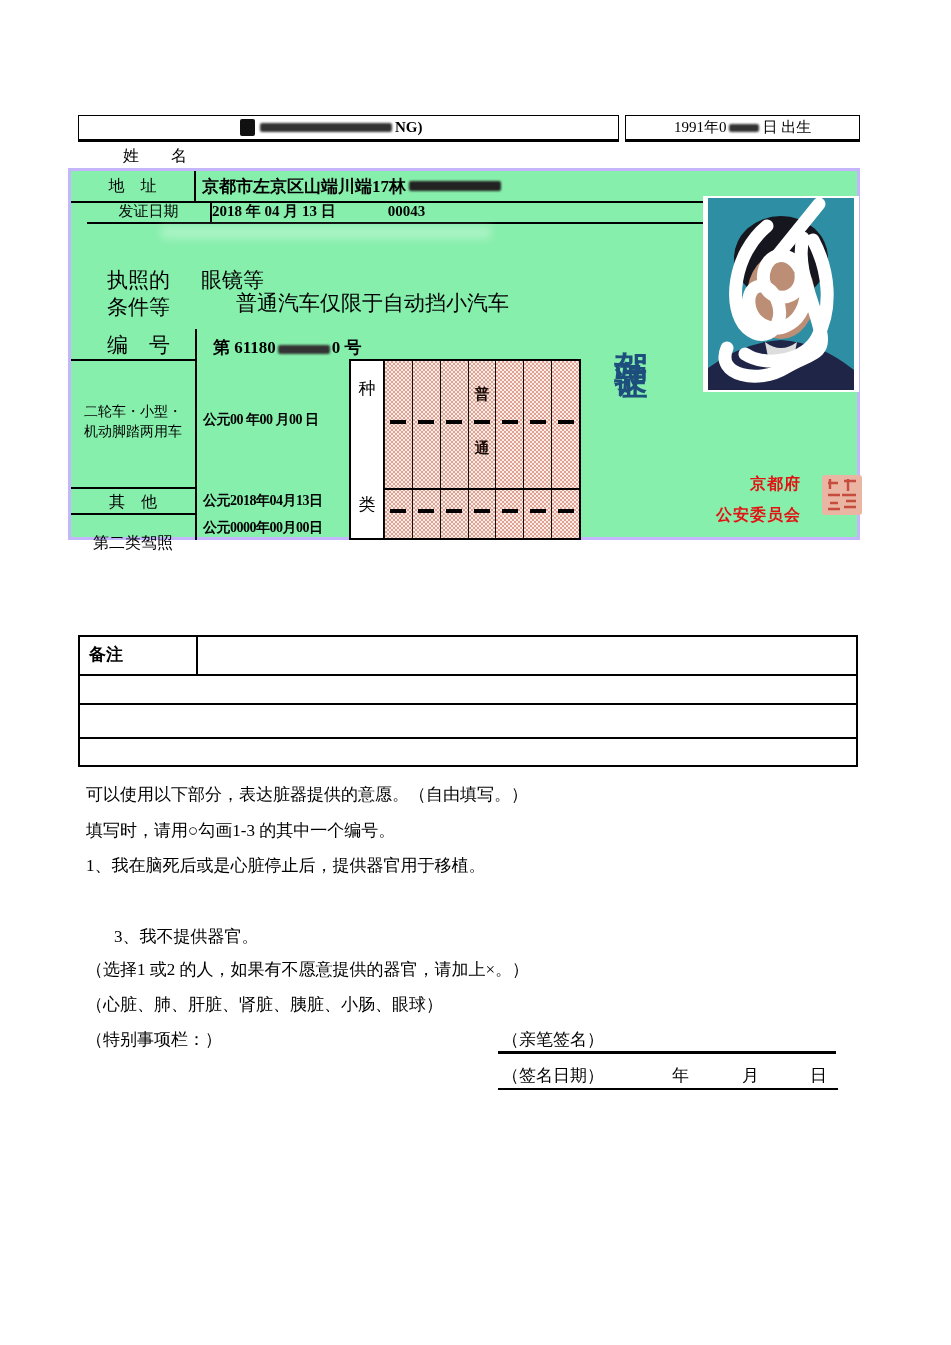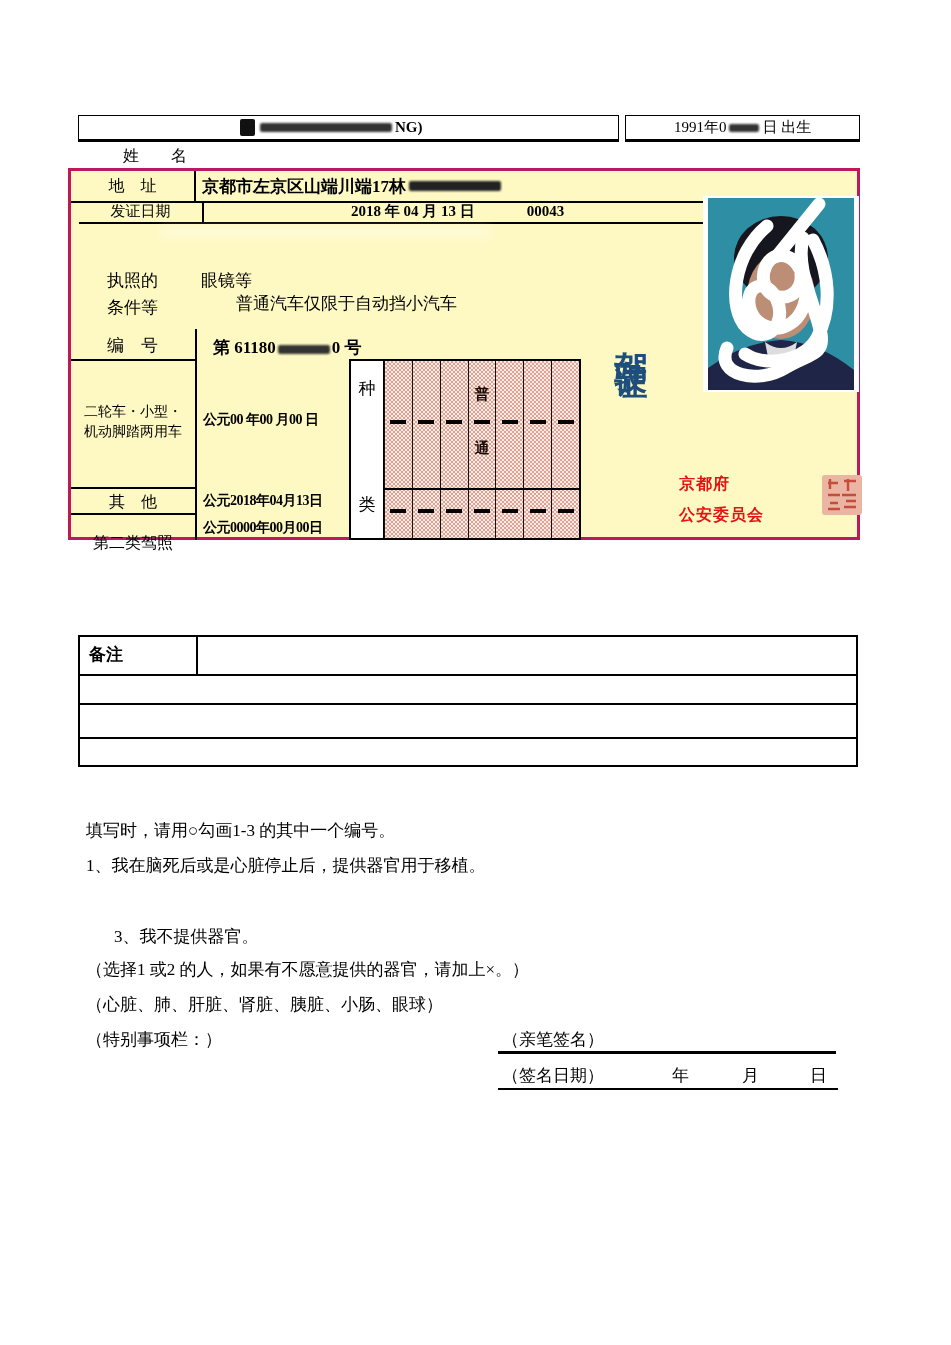"地 址" .card { background: #fef9c3 -> #86efac; border: 3px solid #be185d -> 3px solid #c4b5fd }
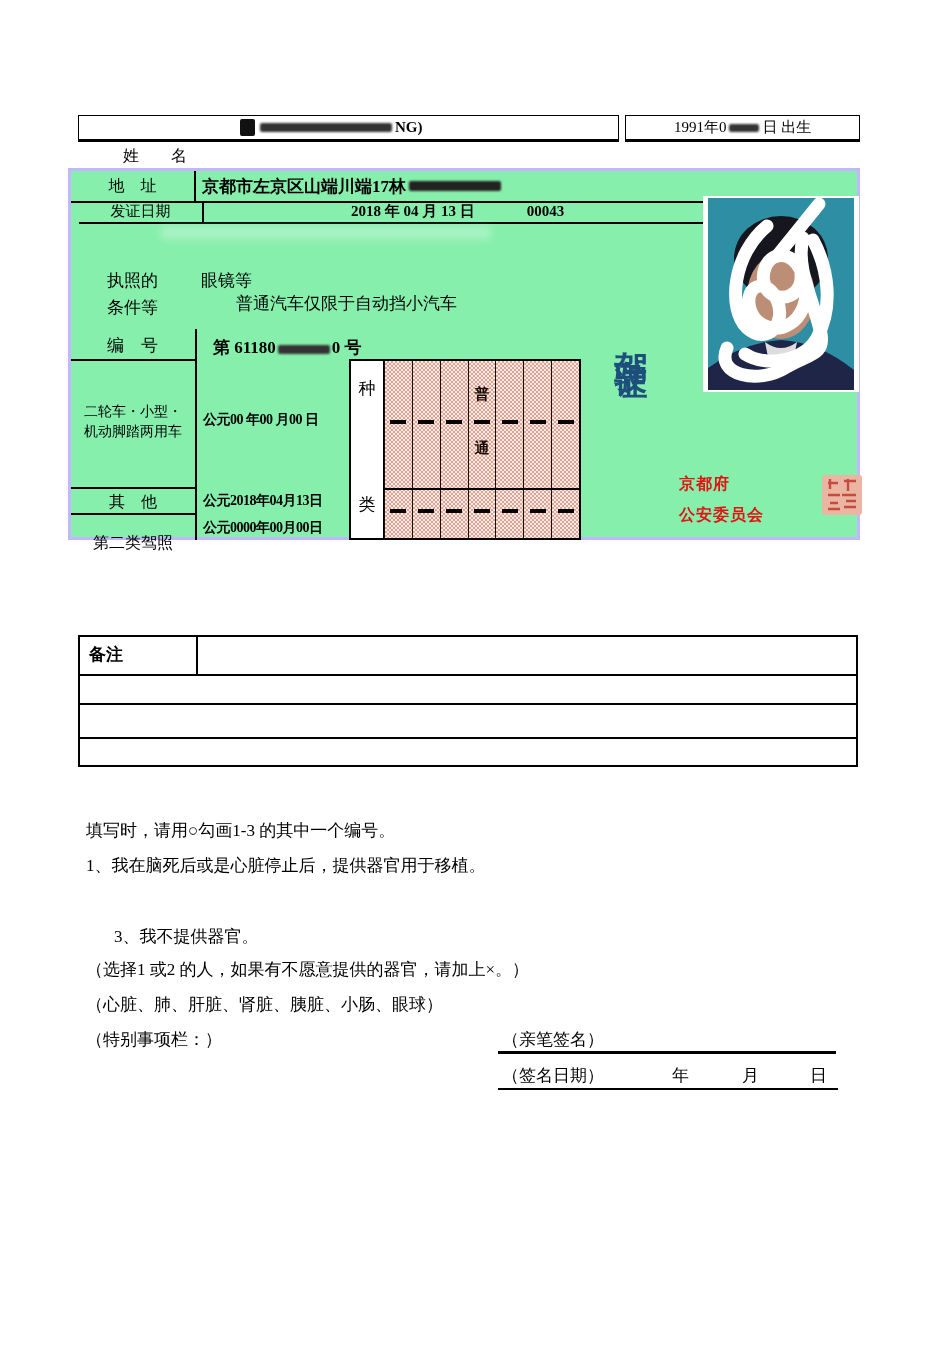"发证日期" .issue-row { left: 8px -> 16px }
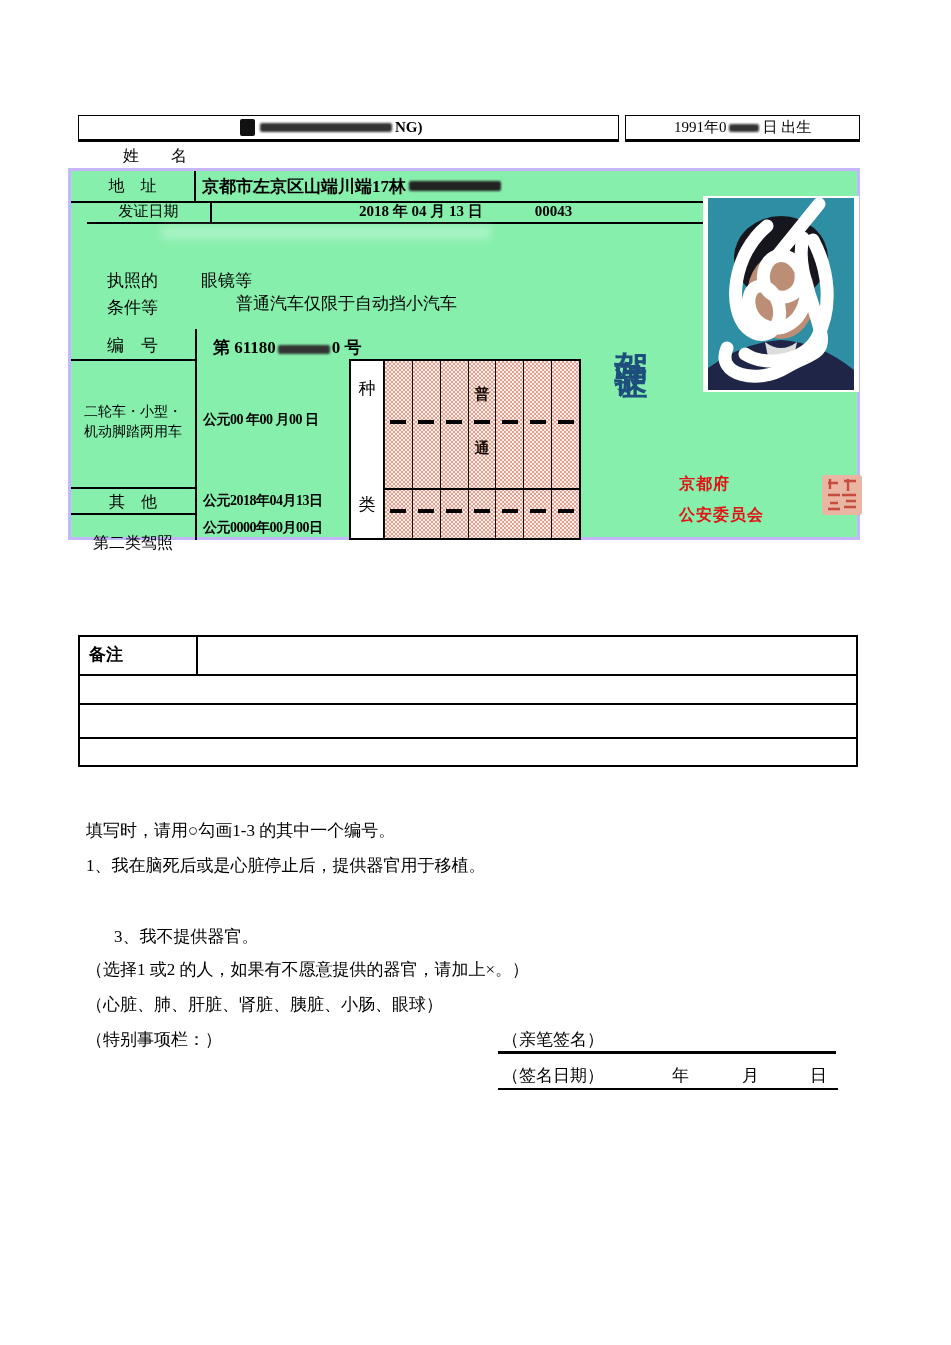"2018 年 04 月 13" .issue-val { justify-content: center -> none }
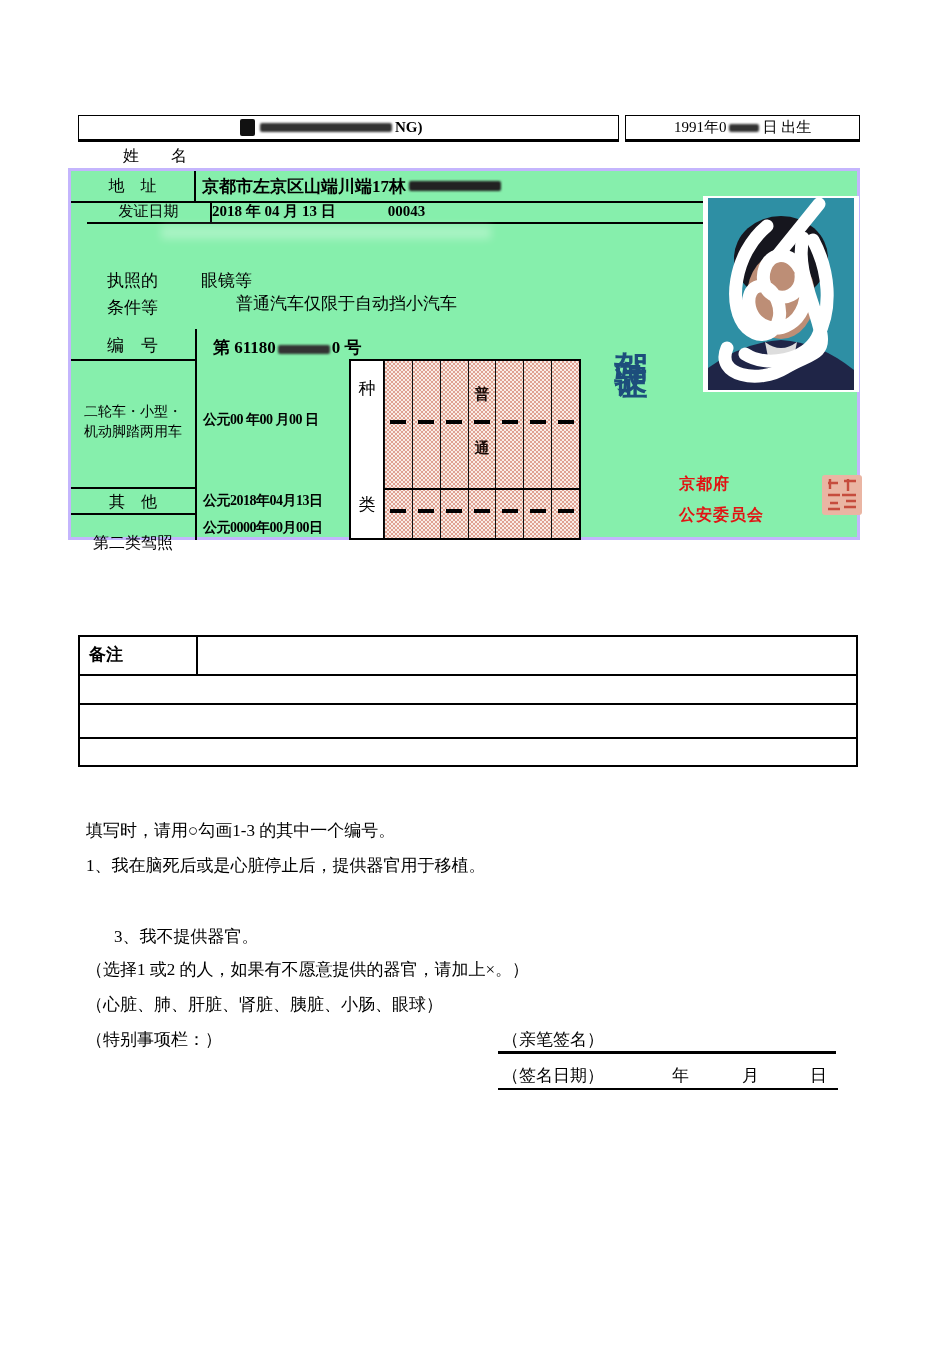"执照的" .cond { font-size: 17px -> 21px }
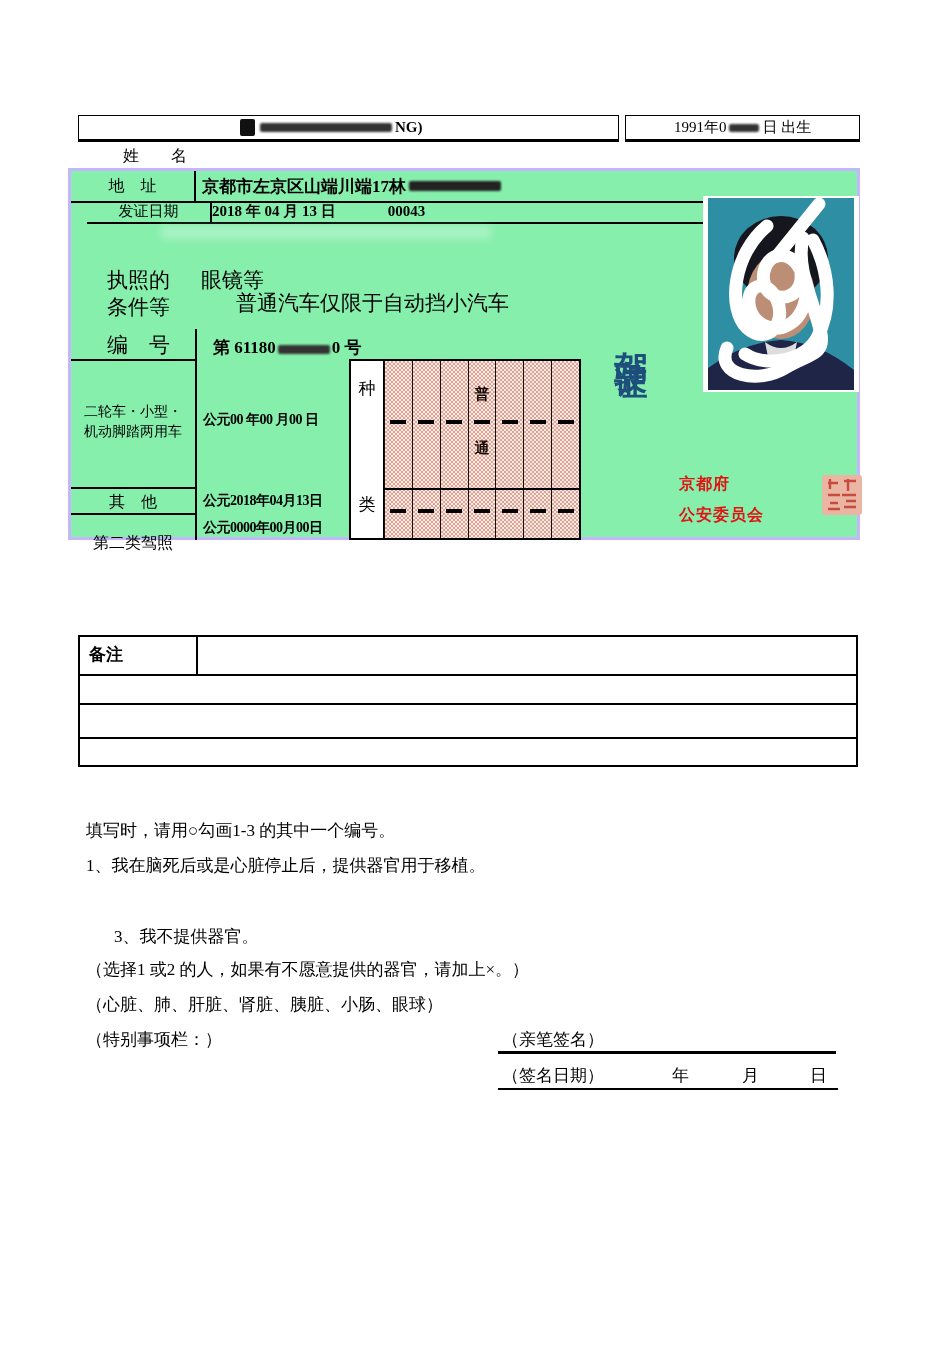"京都府" .auth { text-align: left -> right }
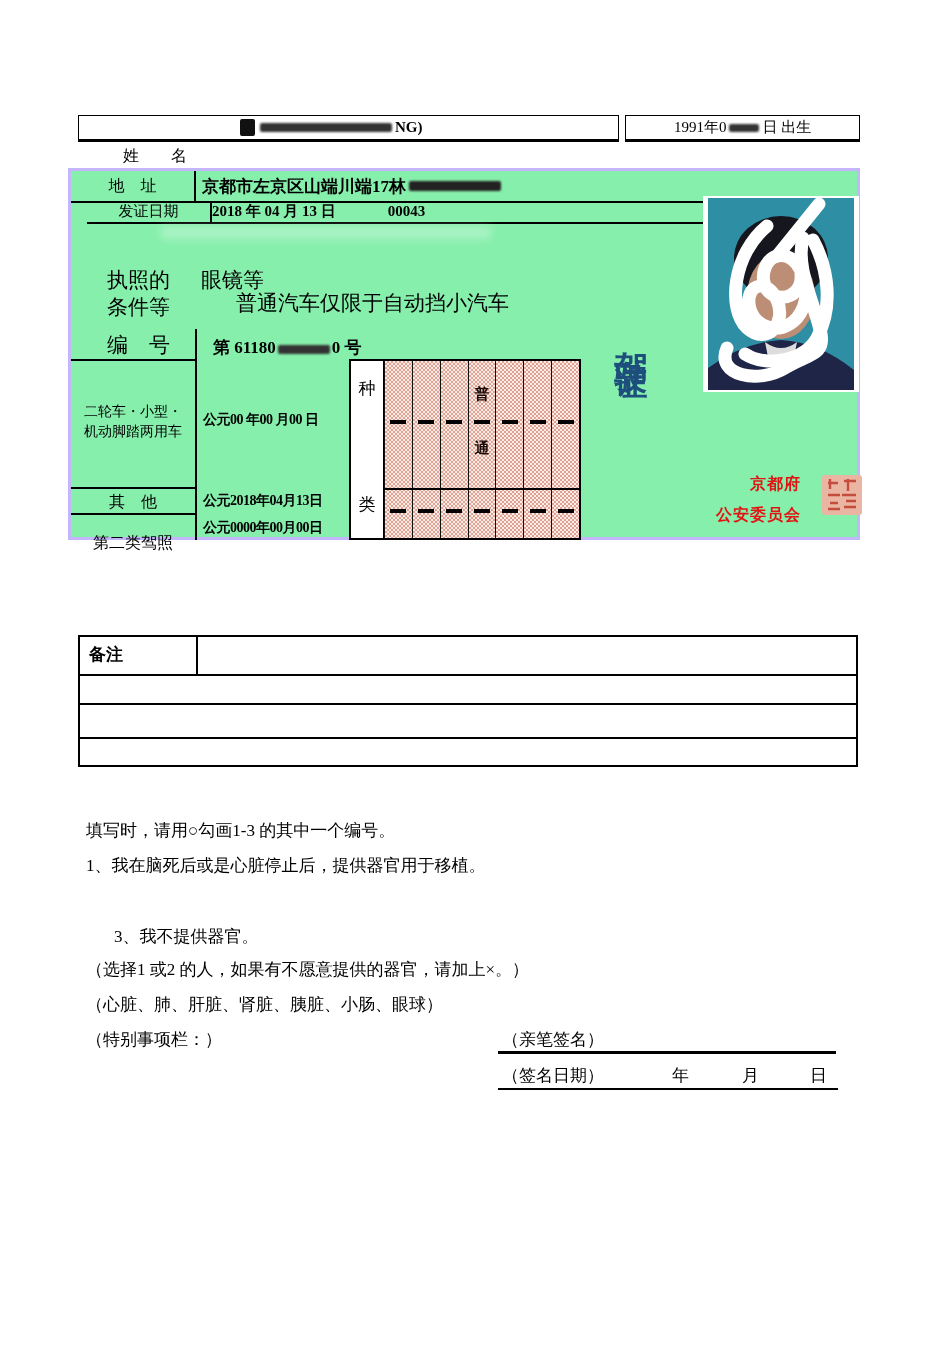"可以使用以下部分，表达脏器提供的意愿。（自由填写。）" div.dl { html: none -> <div>可以使用以下部分，表达脏器提供的意愿。（自由填写。）</div> }
